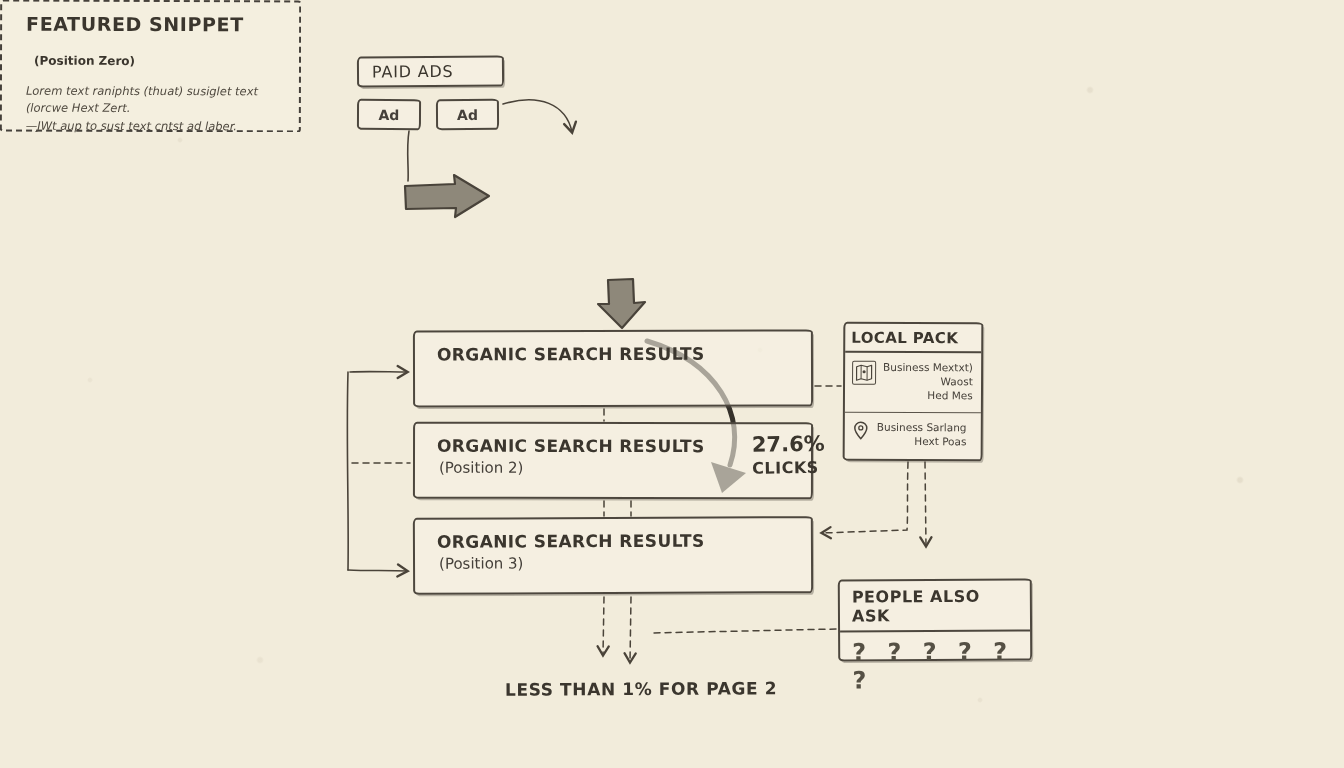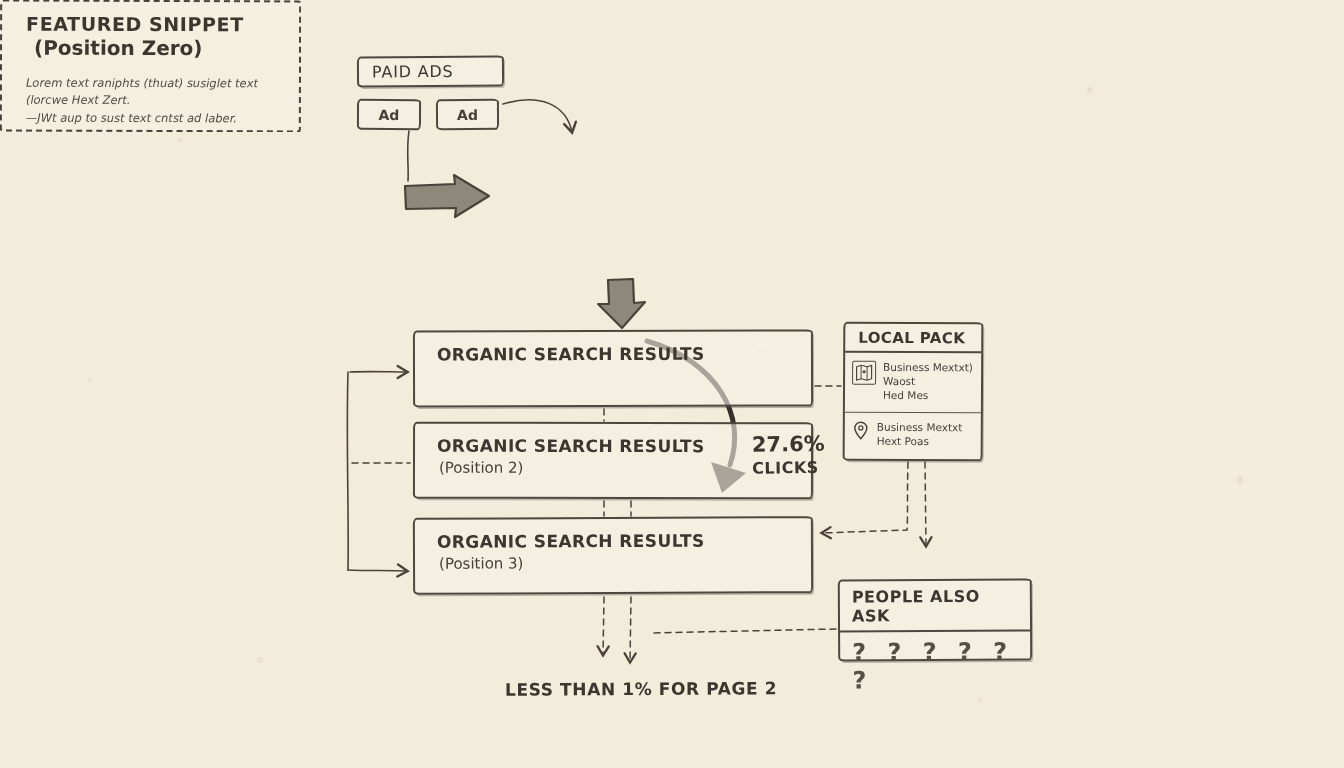"(Position Zero)" .featured .subtitle { font-size: 20px -> 12px; margin-top: 1px -> 19px }
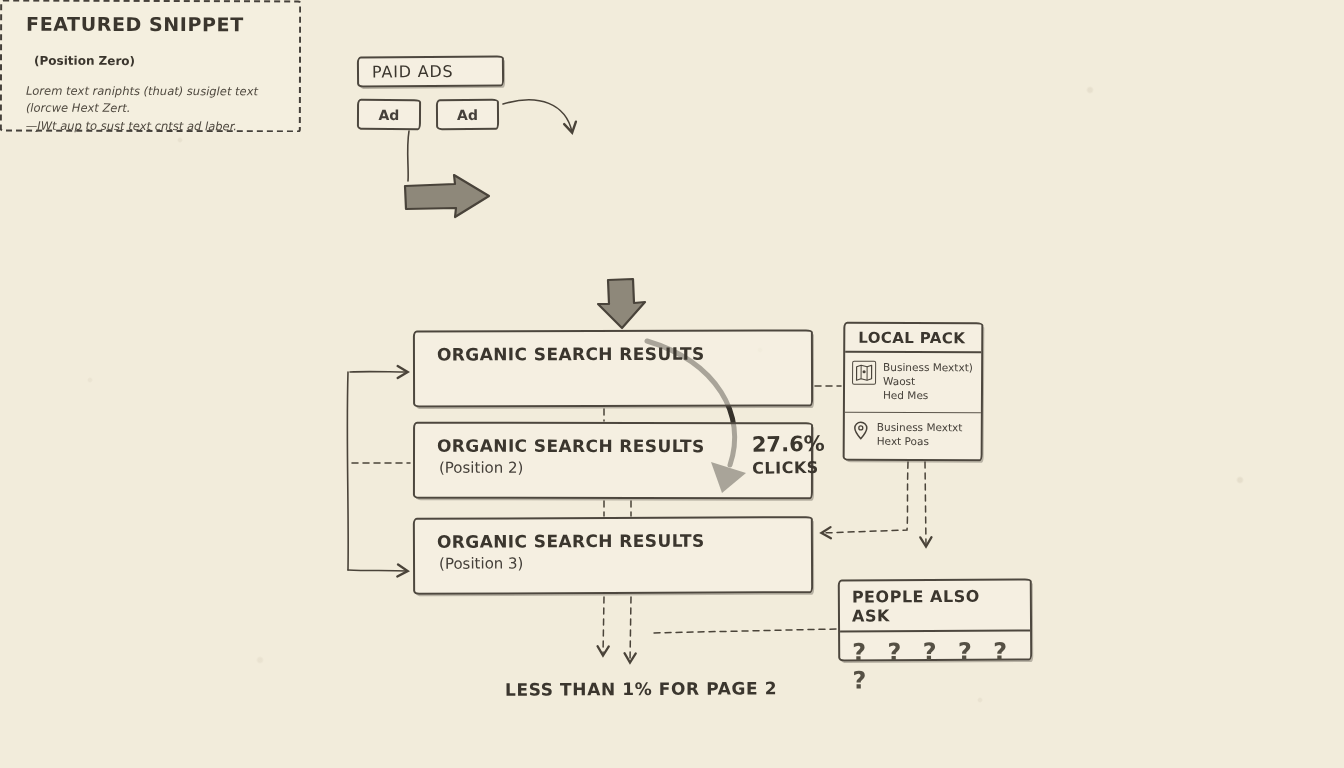"LOCAL PACK" .lp-title { padding: 5px 13px 4px -> 5px 6px 4px }
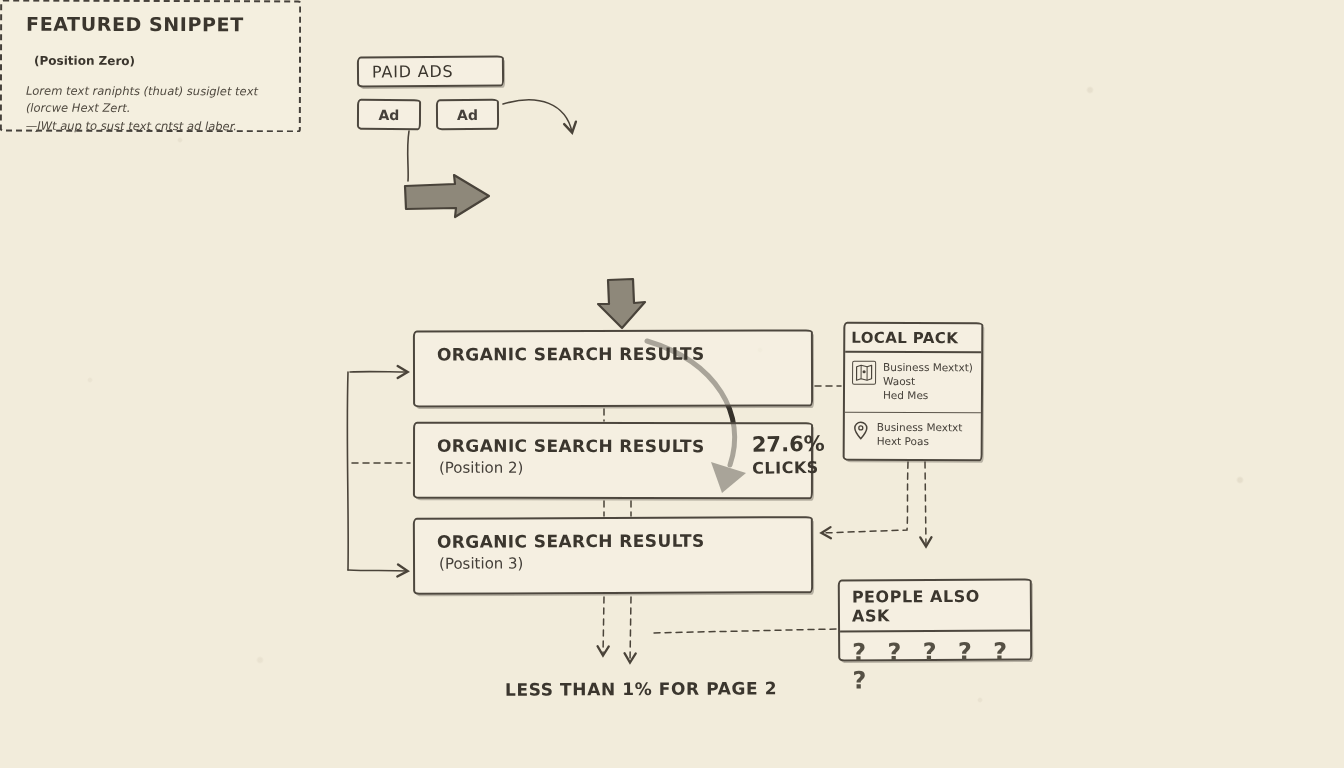"Business Mextxt)" .lp-lines span { text-align: none -> right }
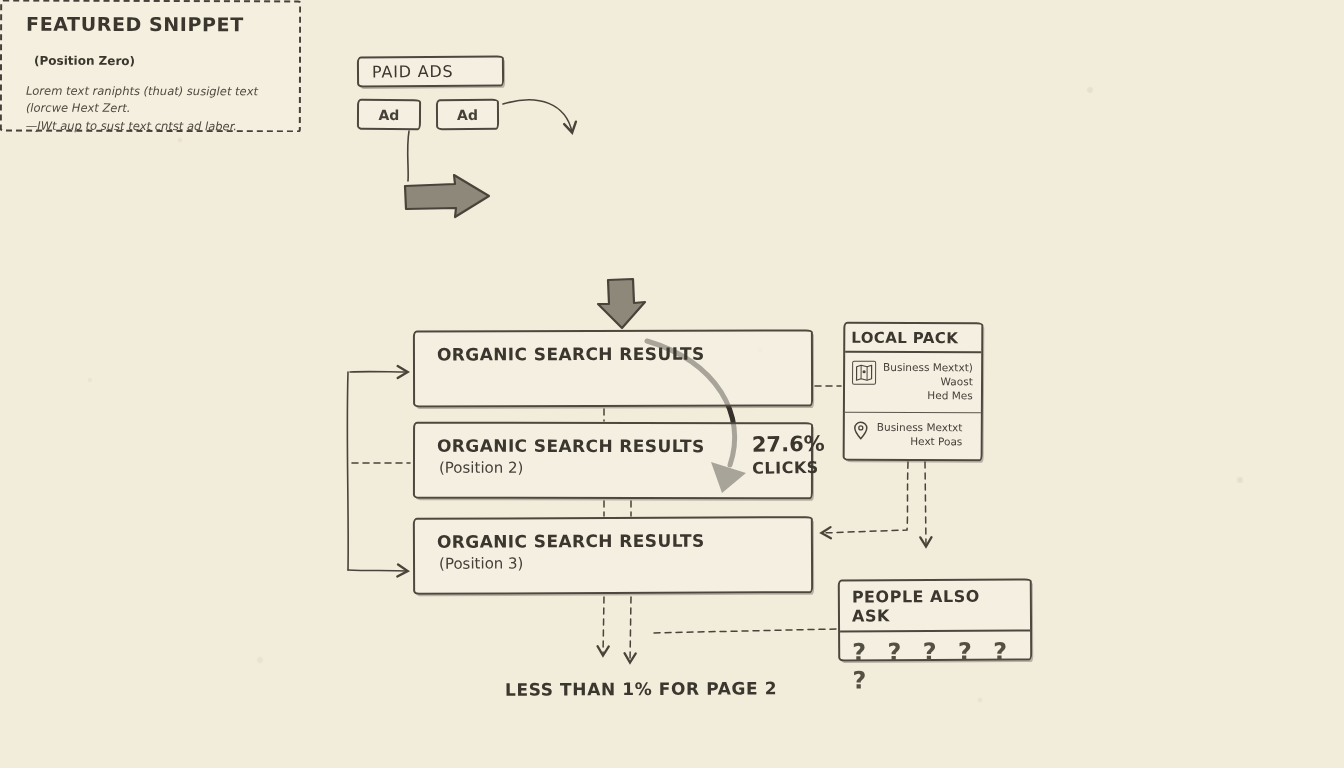"Business Mextxt" span { text: Mextxt -> Sarlang }
